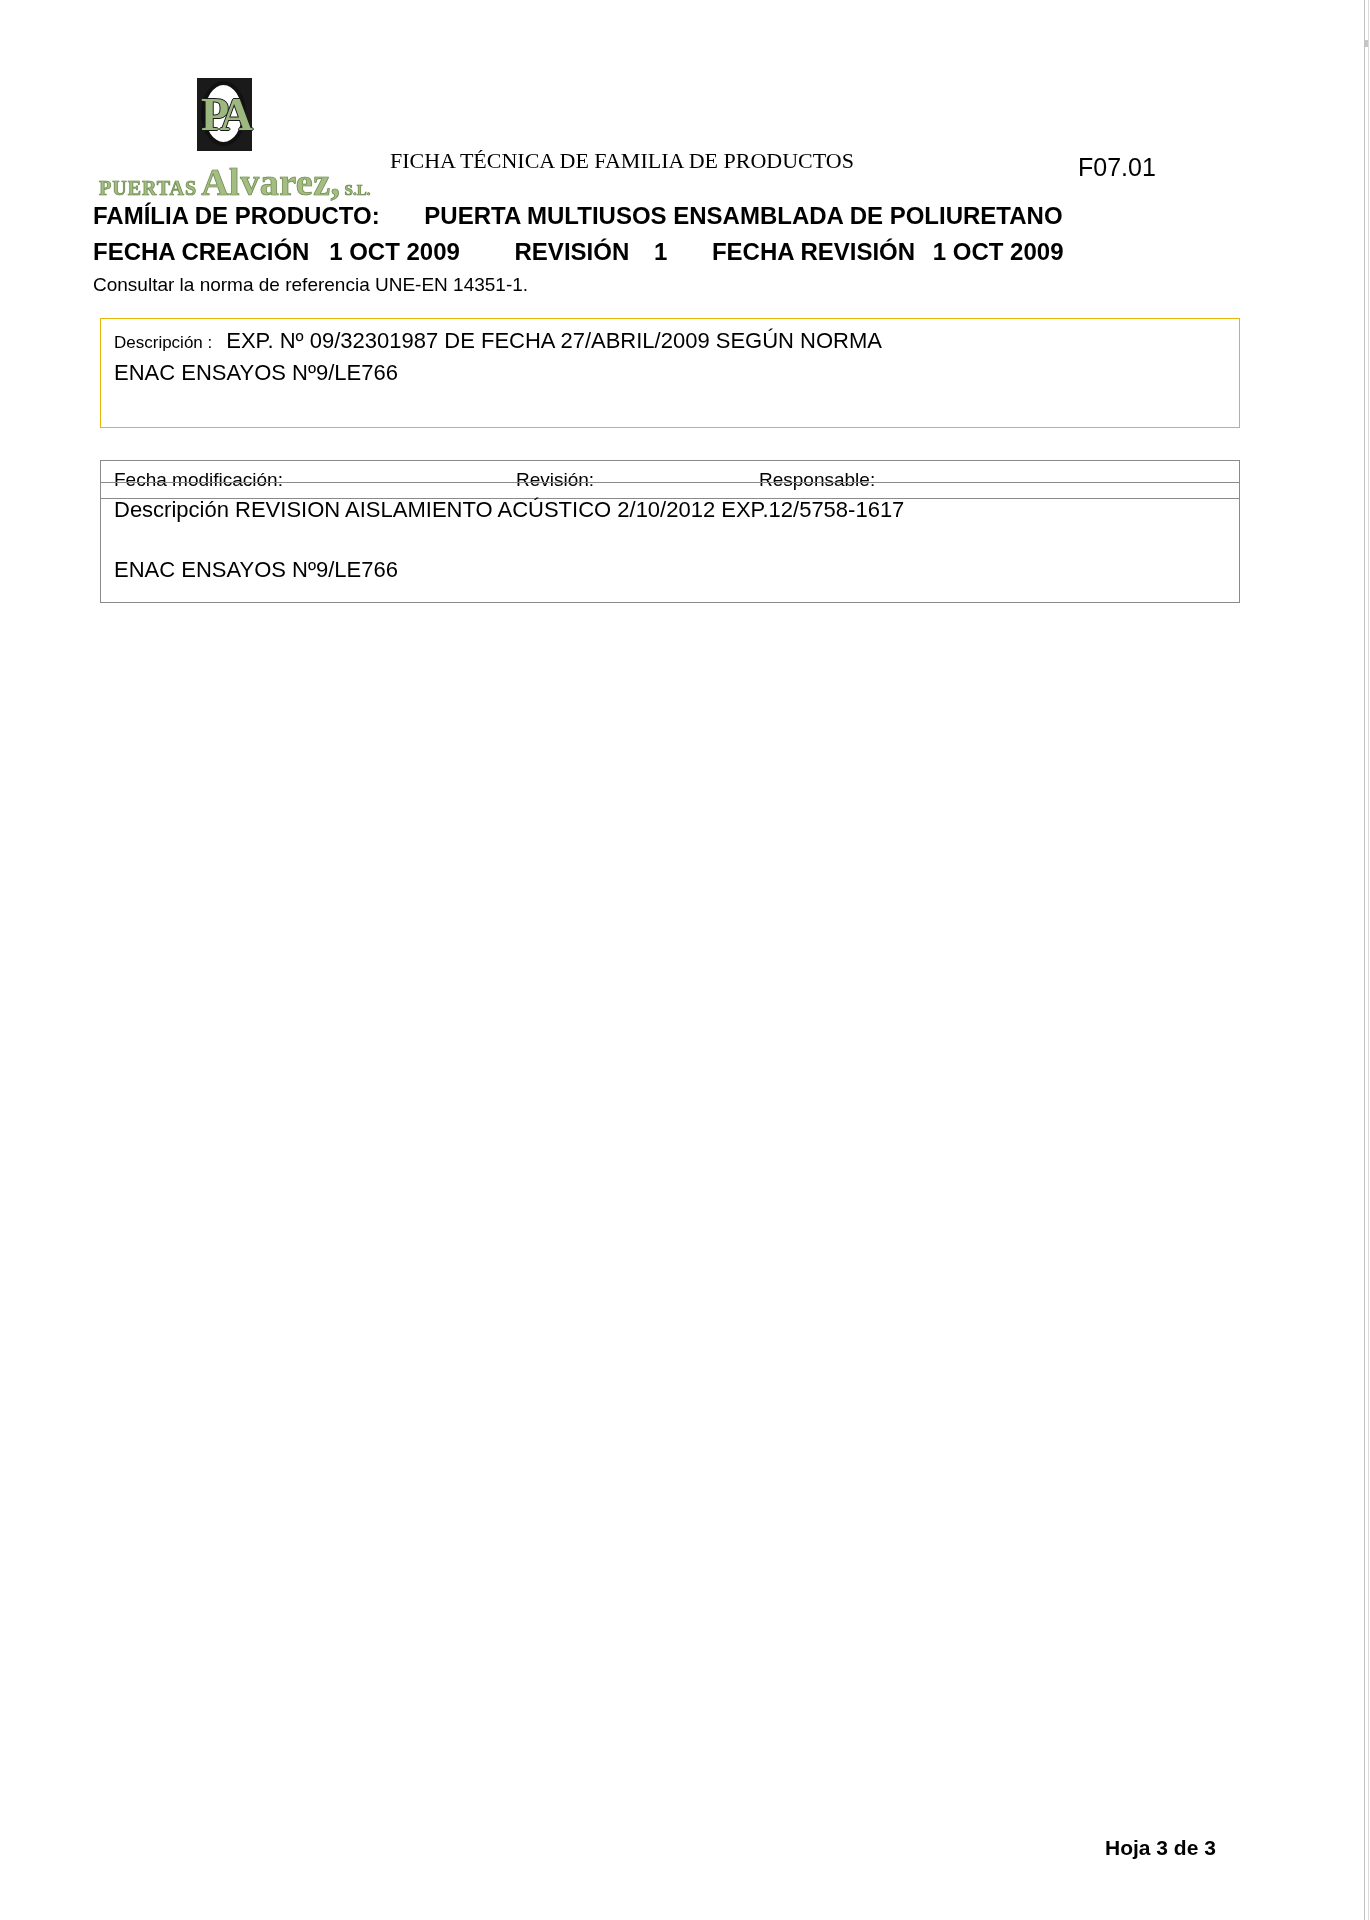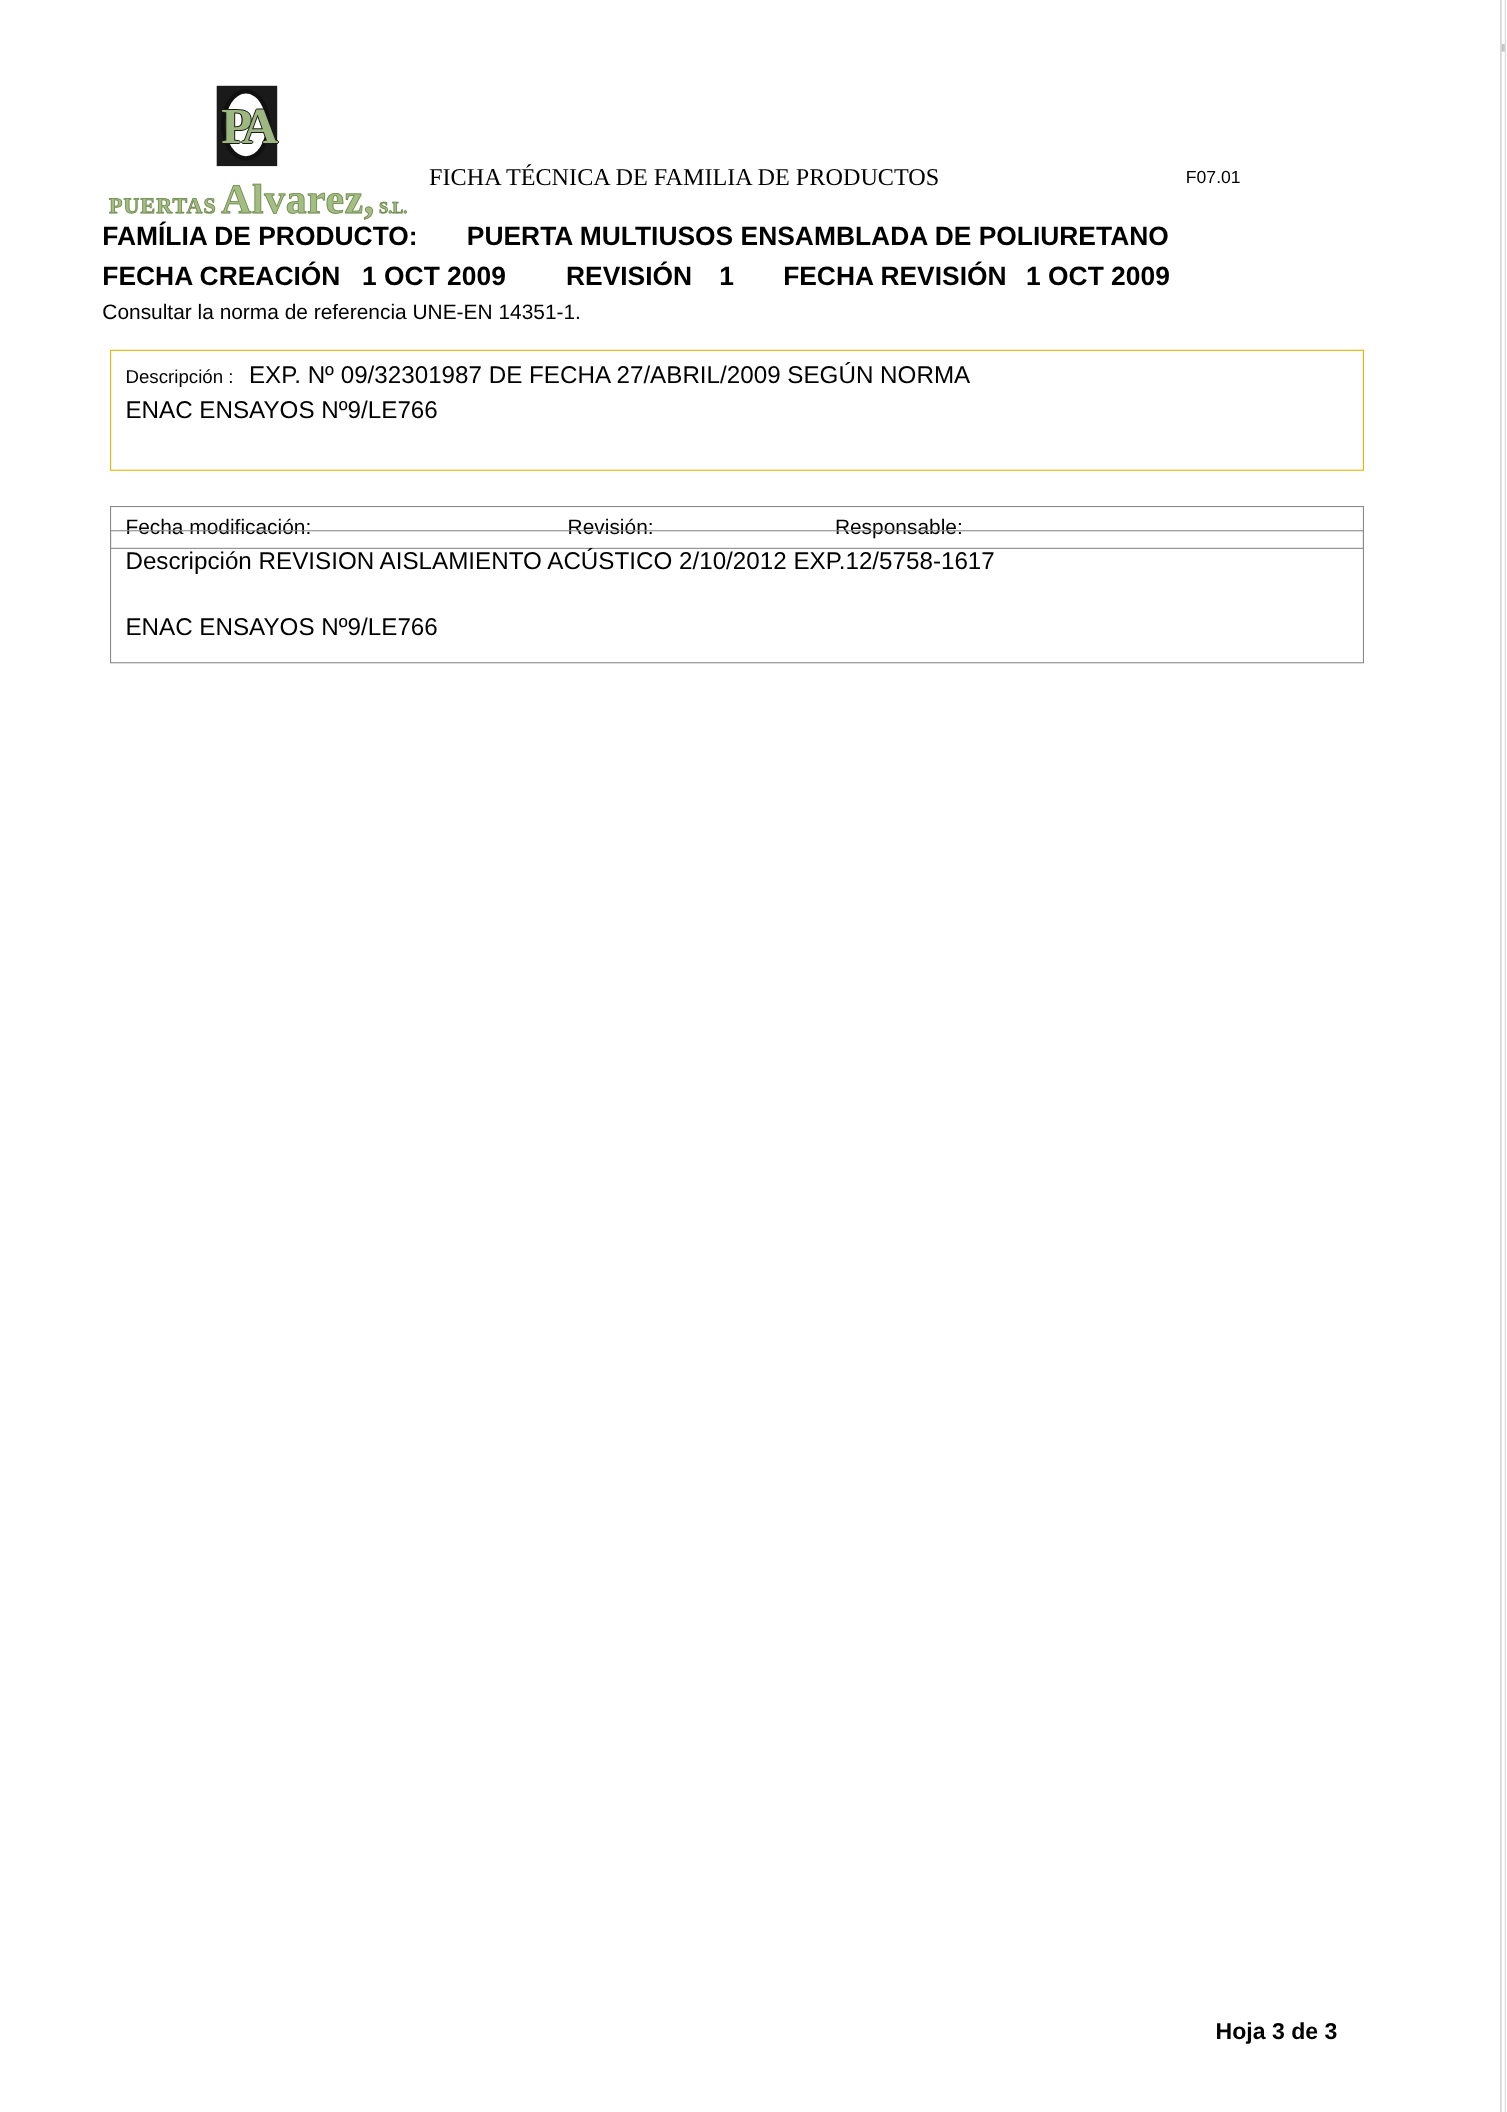"F07.01" .doc-code { font-size: 16px -> 25px }
